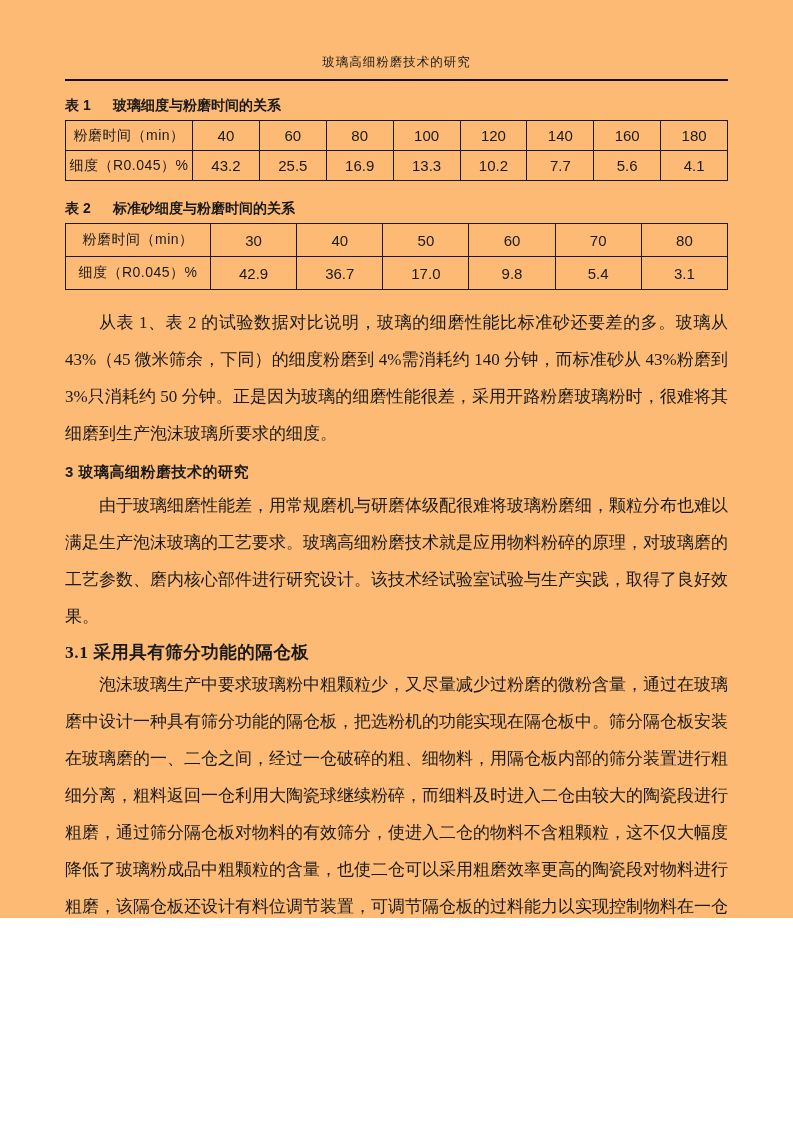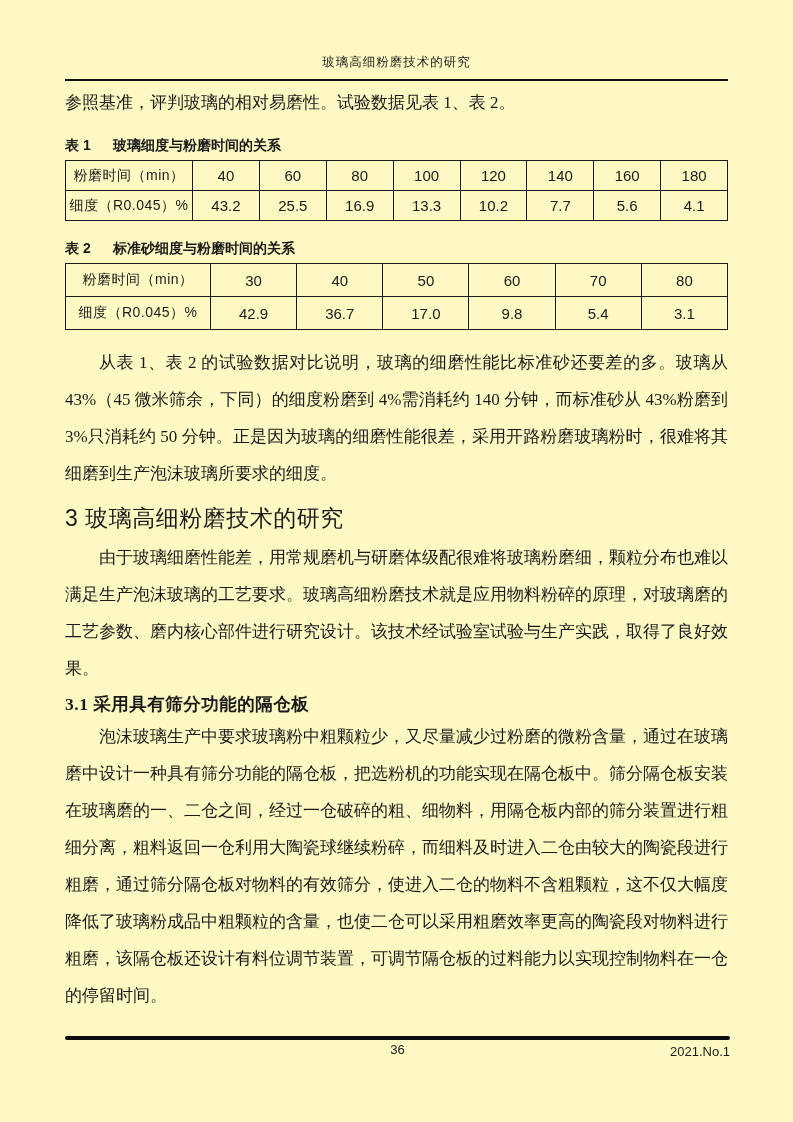"玻璃高细粉磨技术的研究" .page { background: #fef9c3 -> #fdba74; height: 1122px -> 918px }
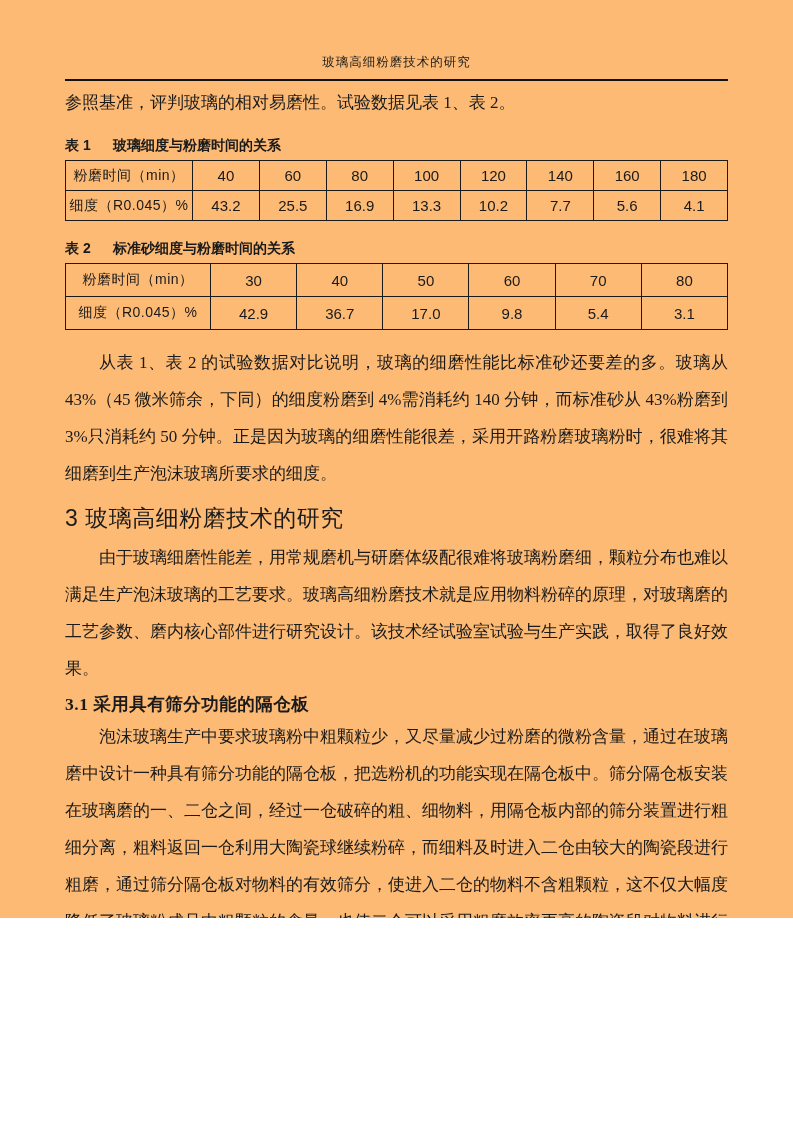"参照基准，评判玻璃的相对易磨性。试验数据见表 1、表 2。" p.para { html: <p>参照基准，评判玻璃的相对易磨性。试验数据见表 1、表 2。</p> -> none }
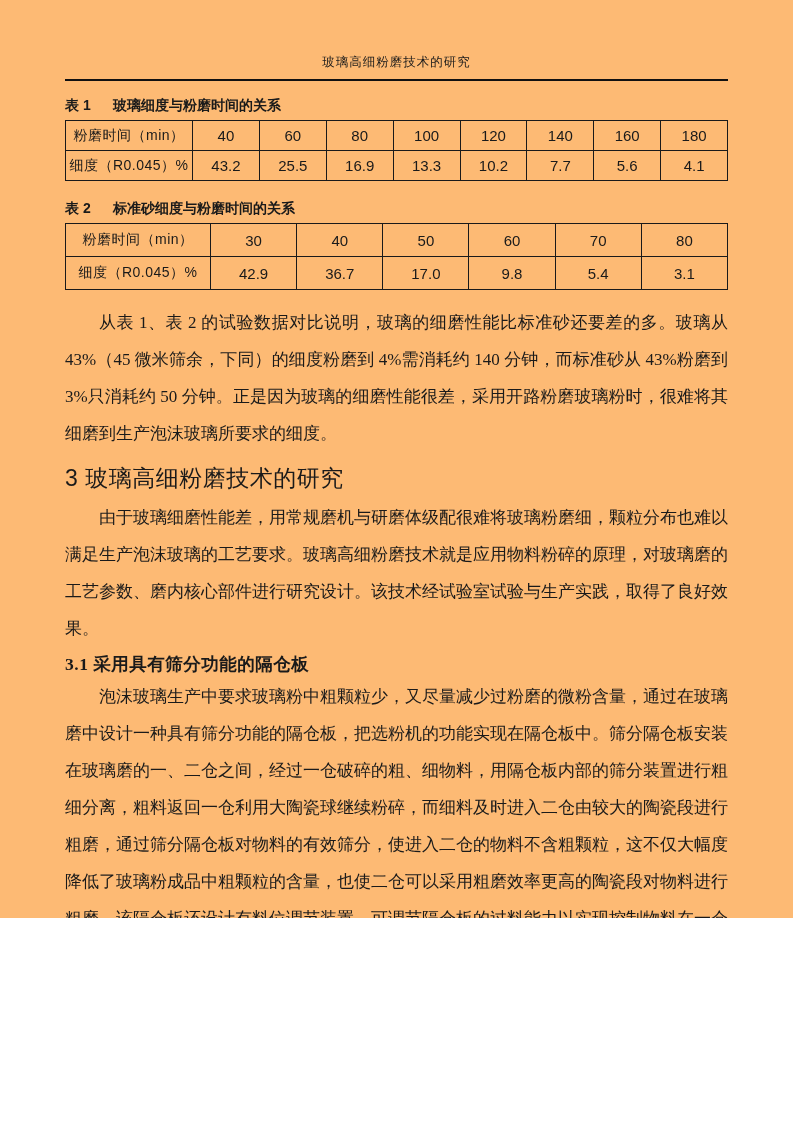"3 玻璃高细粉磨技术的研究" .section-heading { font-size: 23px -> 15px; font-weight: 400 -> 700 }
